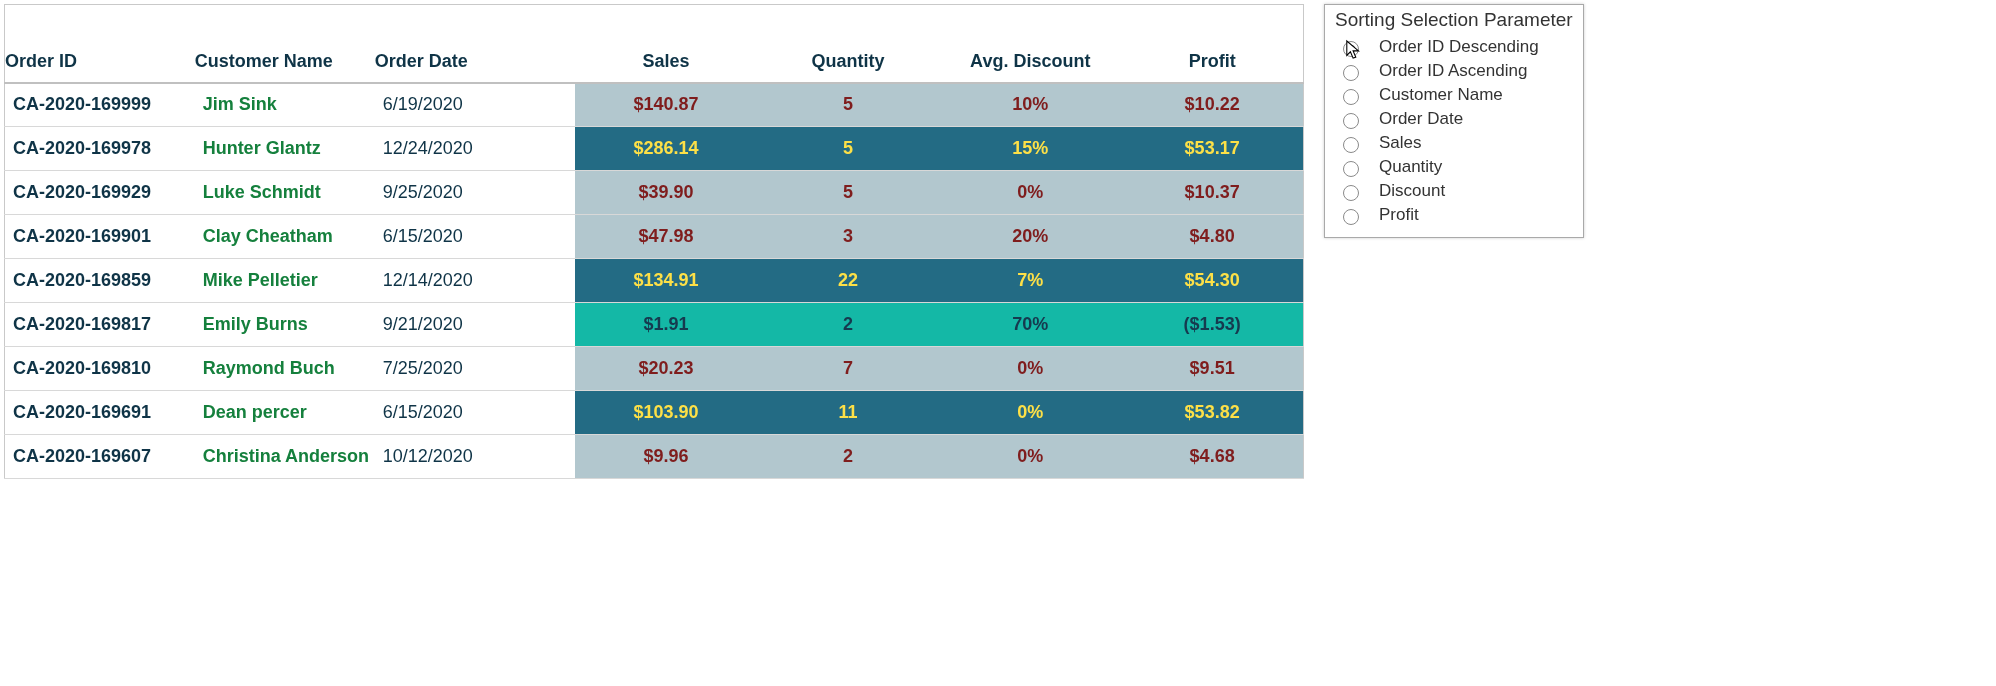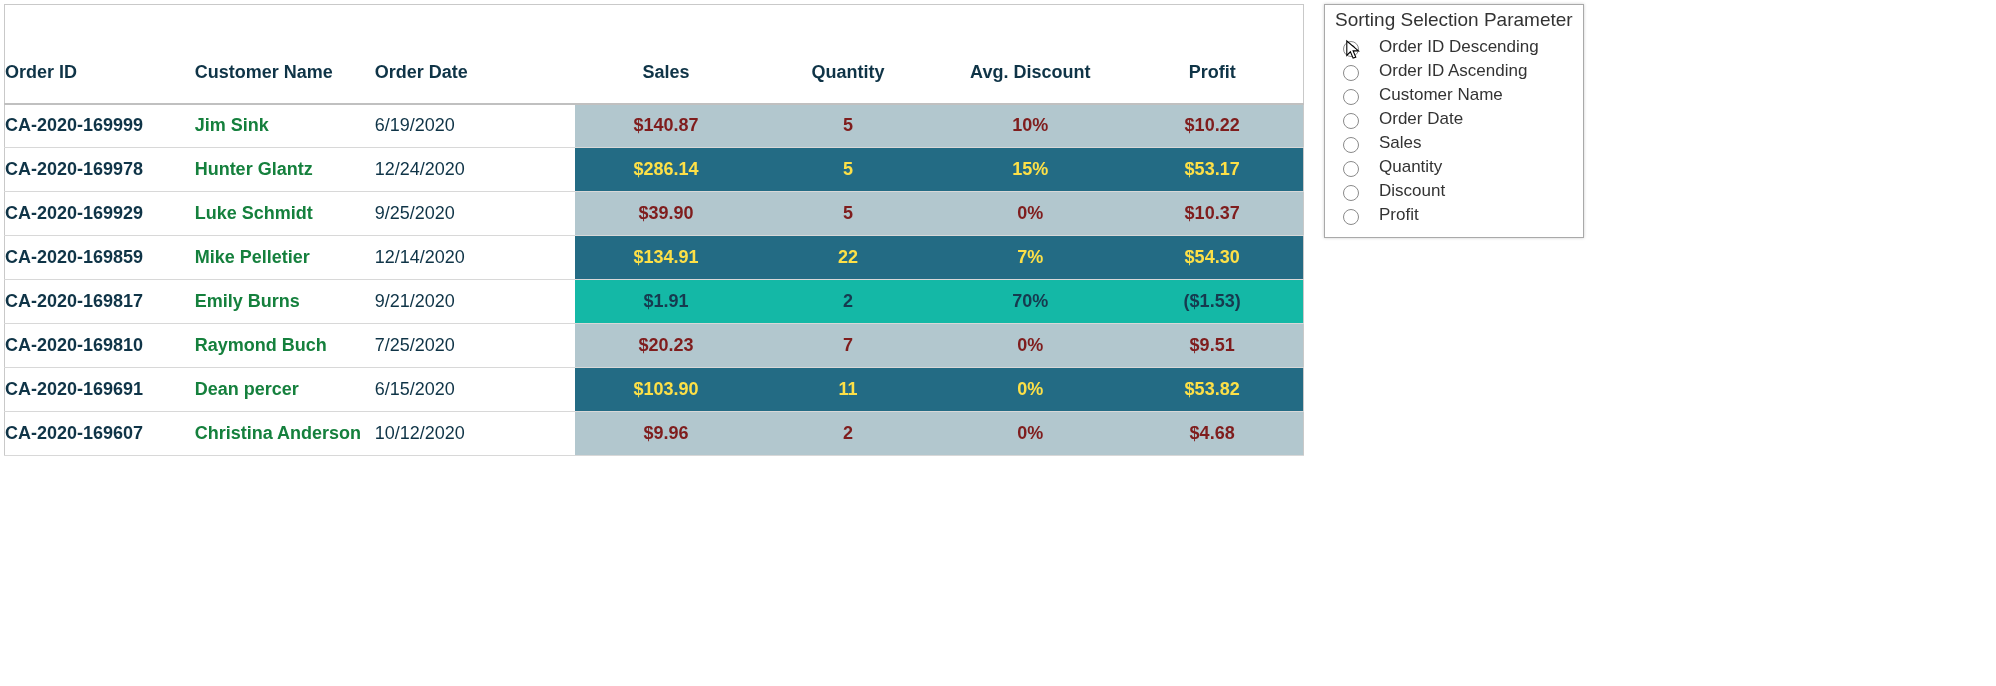"Order ID" .table thead th { height: 99px -> 78px; padding-bottom: 20px -> 10px }
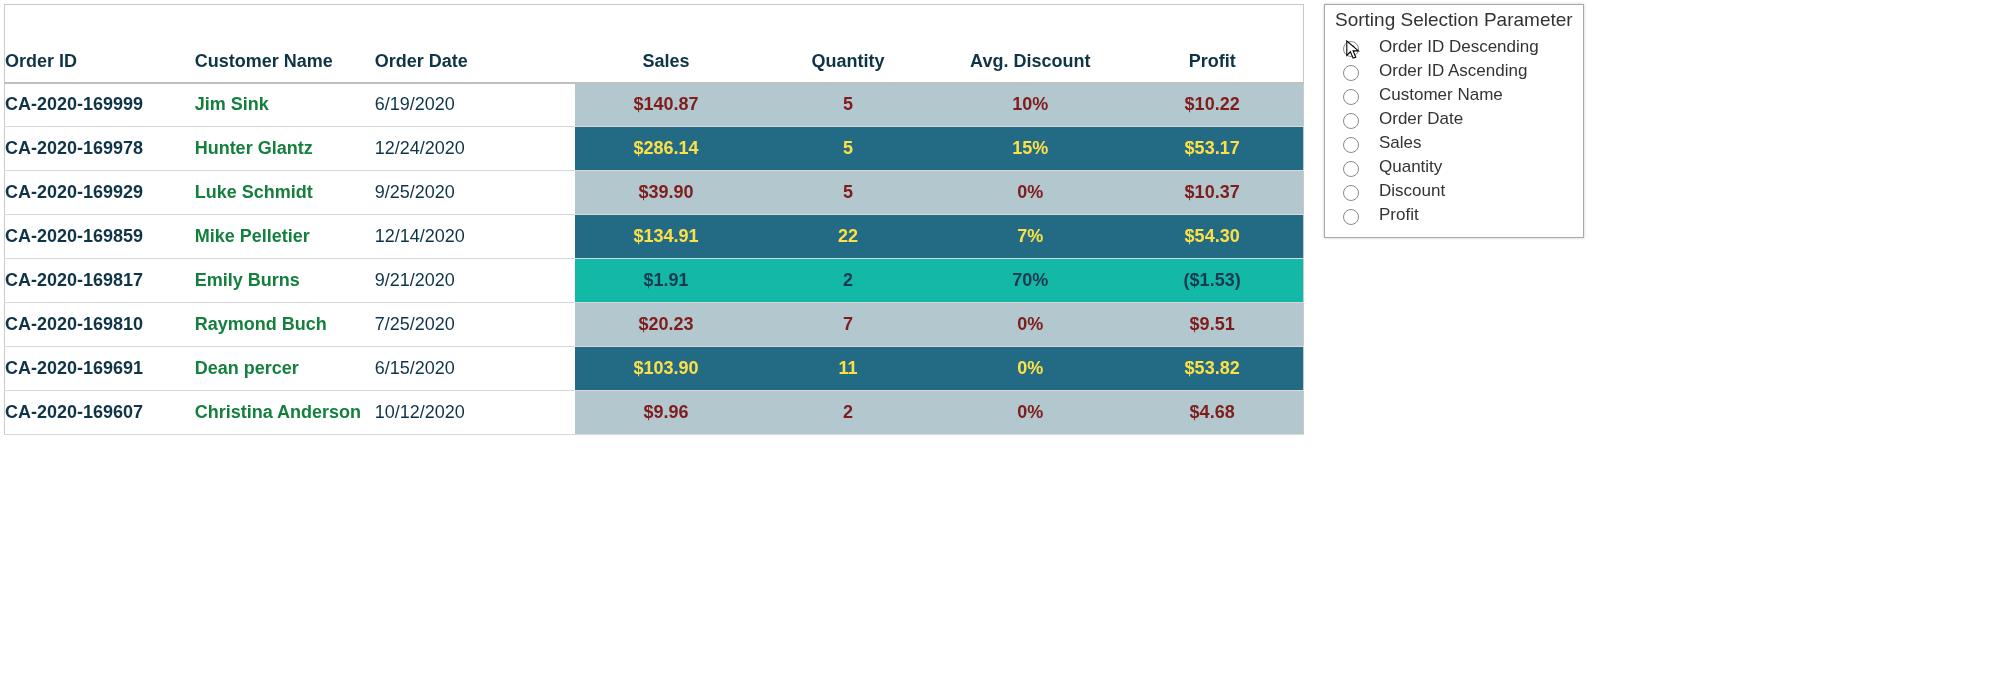"CA-2020-169999" .table tbody td.white { padding-left: none -> 8px }
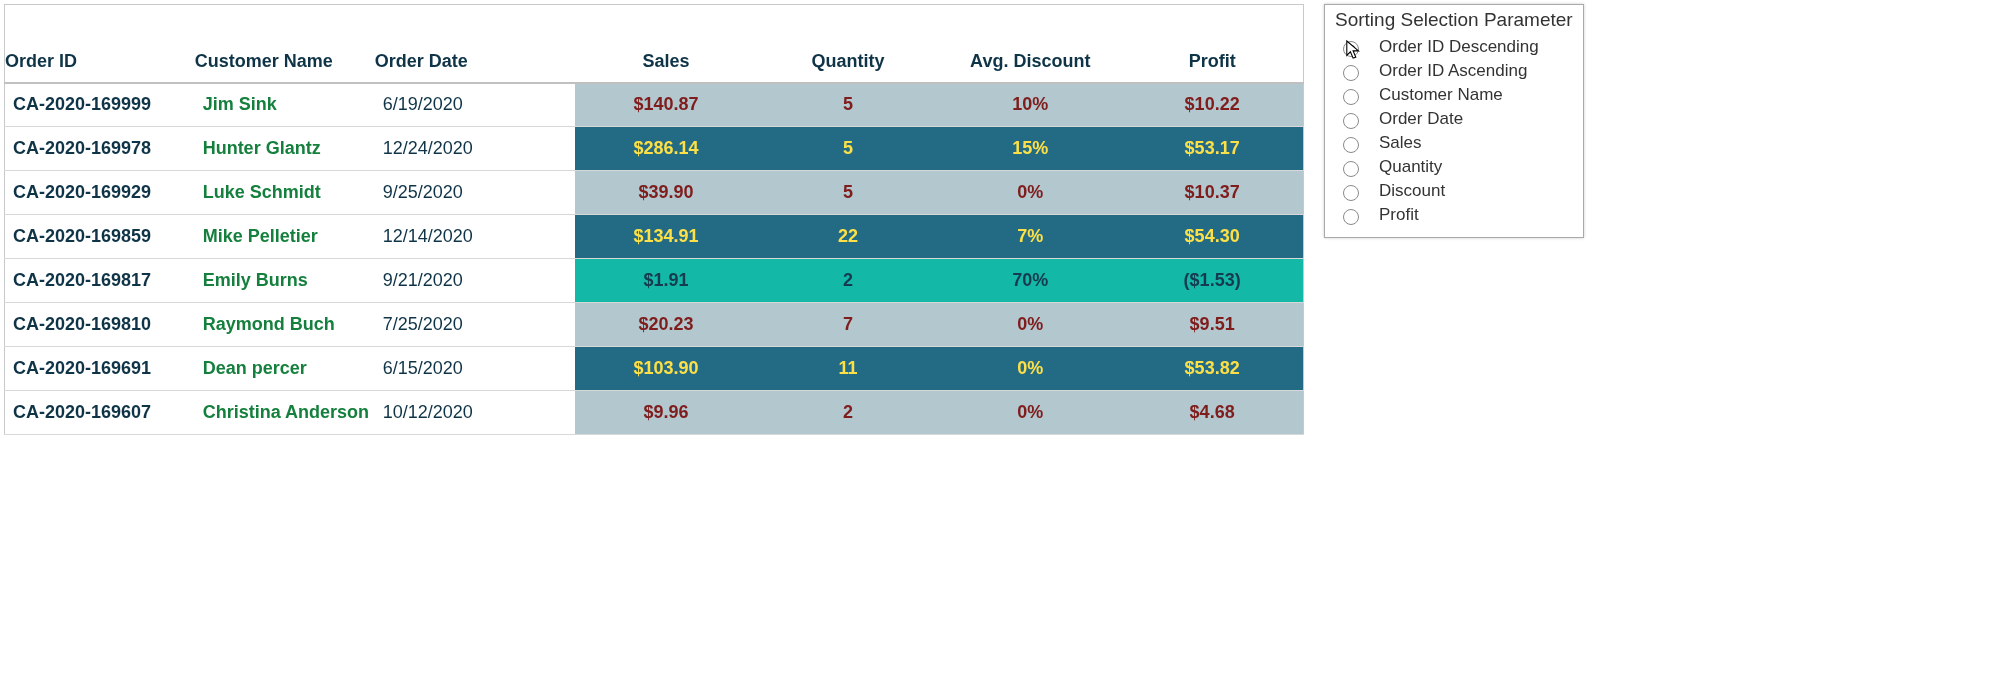"CA-2020-169901" tr.row-light { html: none -> <tr> <td>CA-2020-169901</td> <td>Clay Cheatham</td> <td>6/15/2020</td> <td>$47.98</td> <td>3</td> <td>20%</td> <td>$4.80</td> </tr> }
